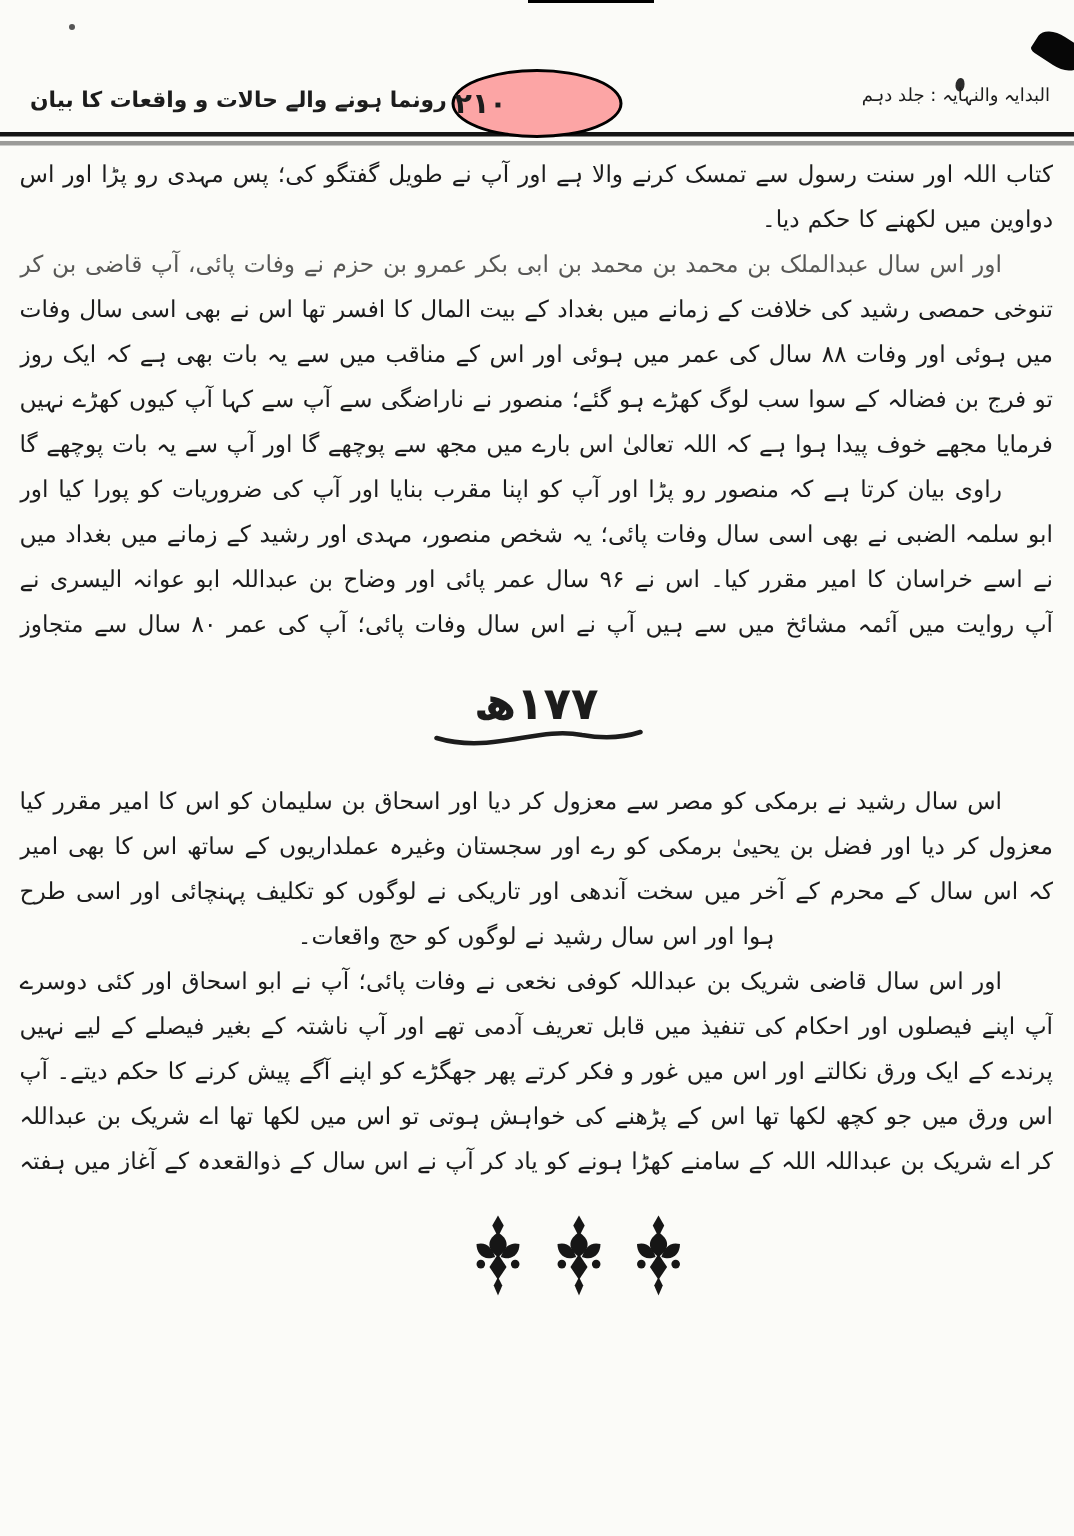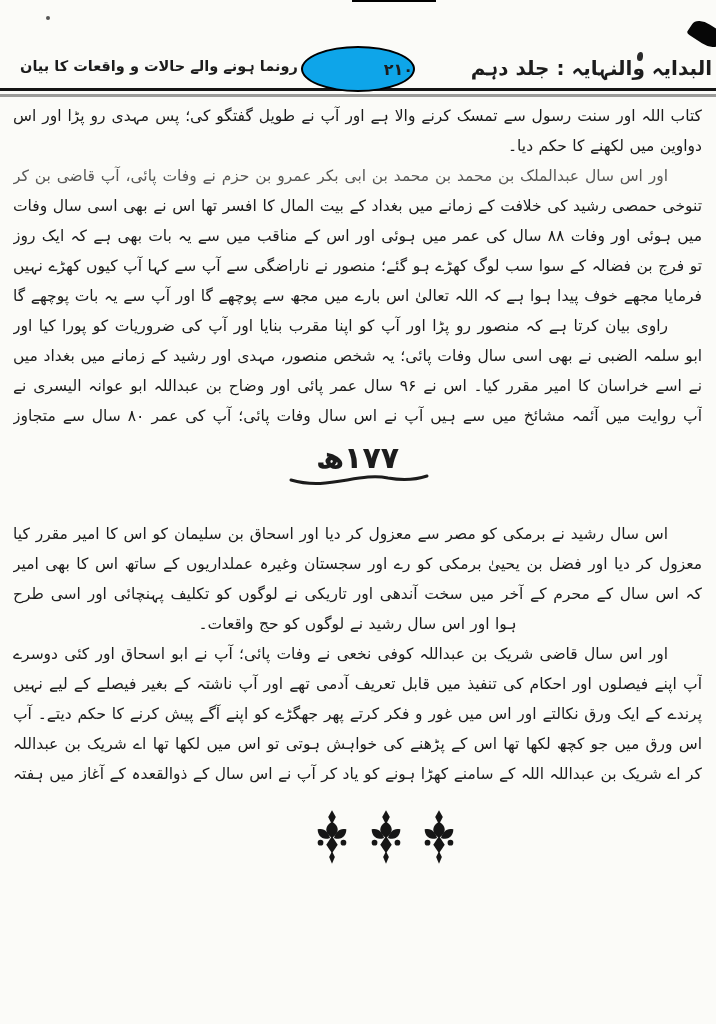"۲۱۰" .page-oval { background: #0ea5e9 -> #fca5a5; font-size: 16px -> 19px; justify-content: flex-start -> flex-end }
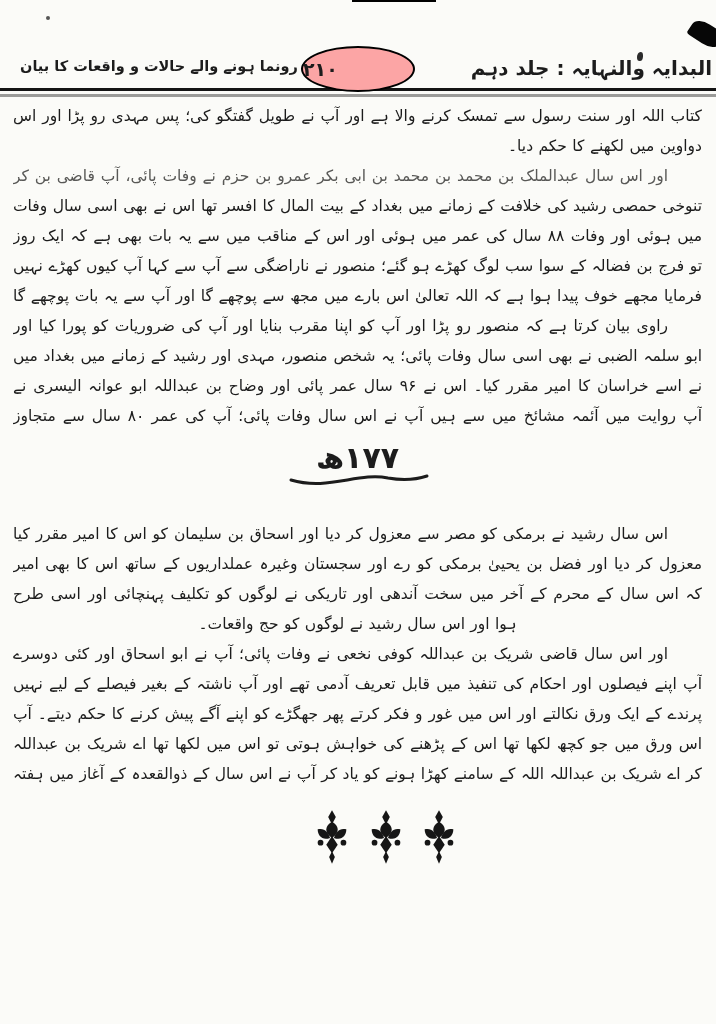"البدایہ والنہایہ : جلد دہم" .book-title { font-size: 20px -> 12px; font-weight: bold -> normal; right: 4px -> 16px }
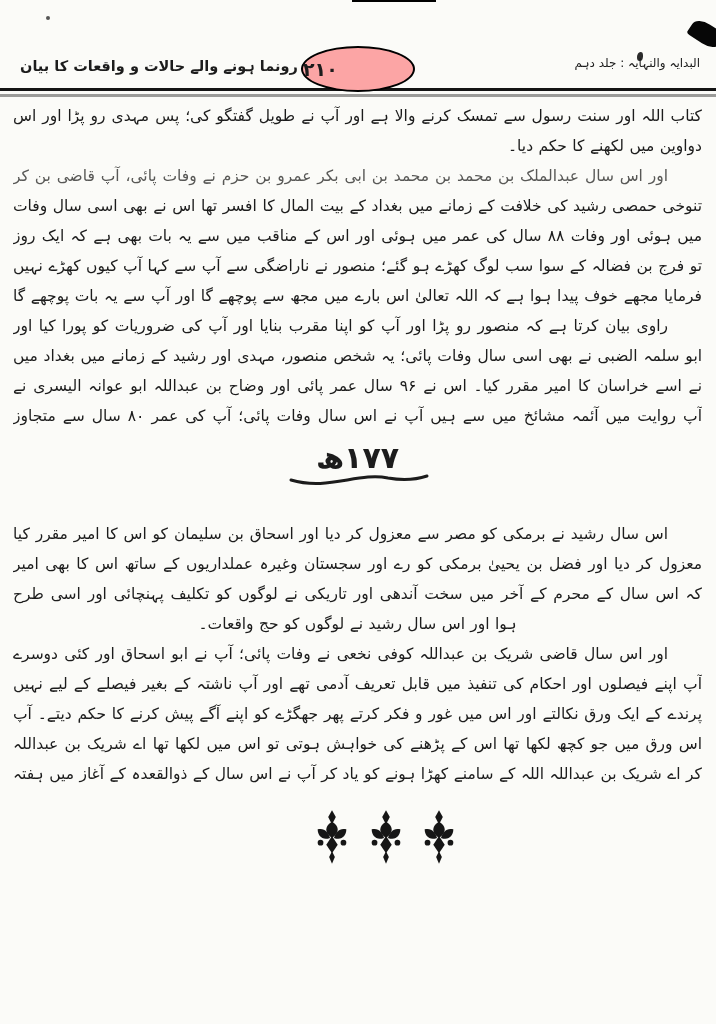"۱۷۷ھ" .year-text { margin-top: none -> 12px }
